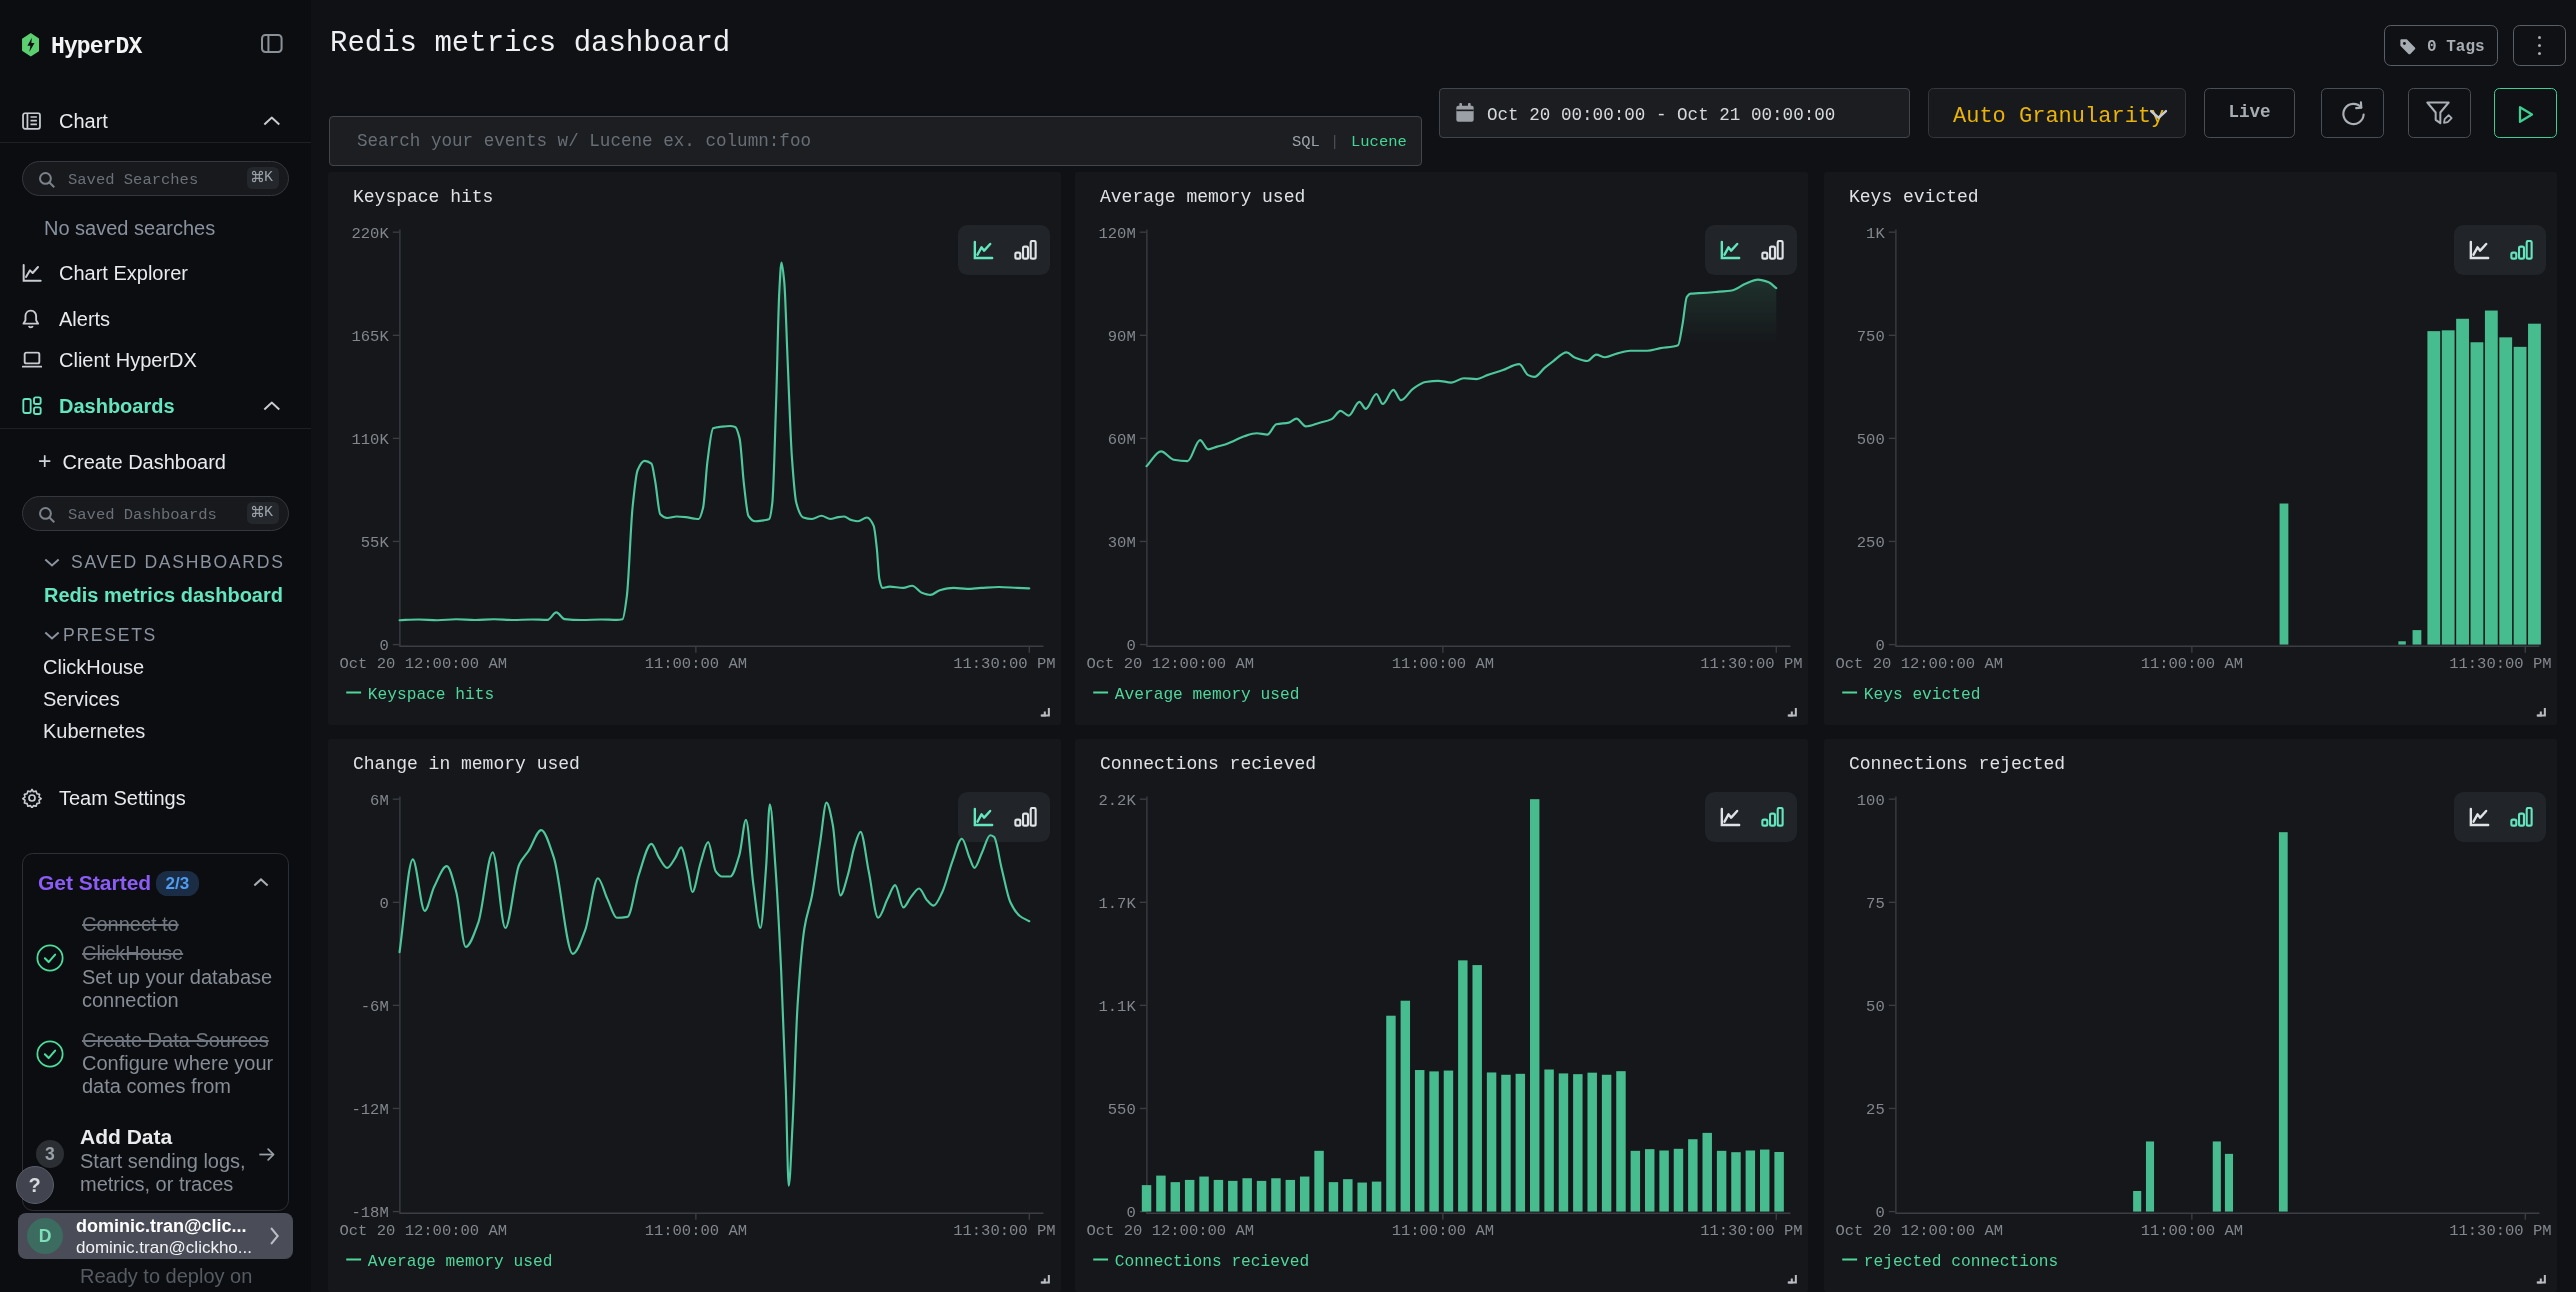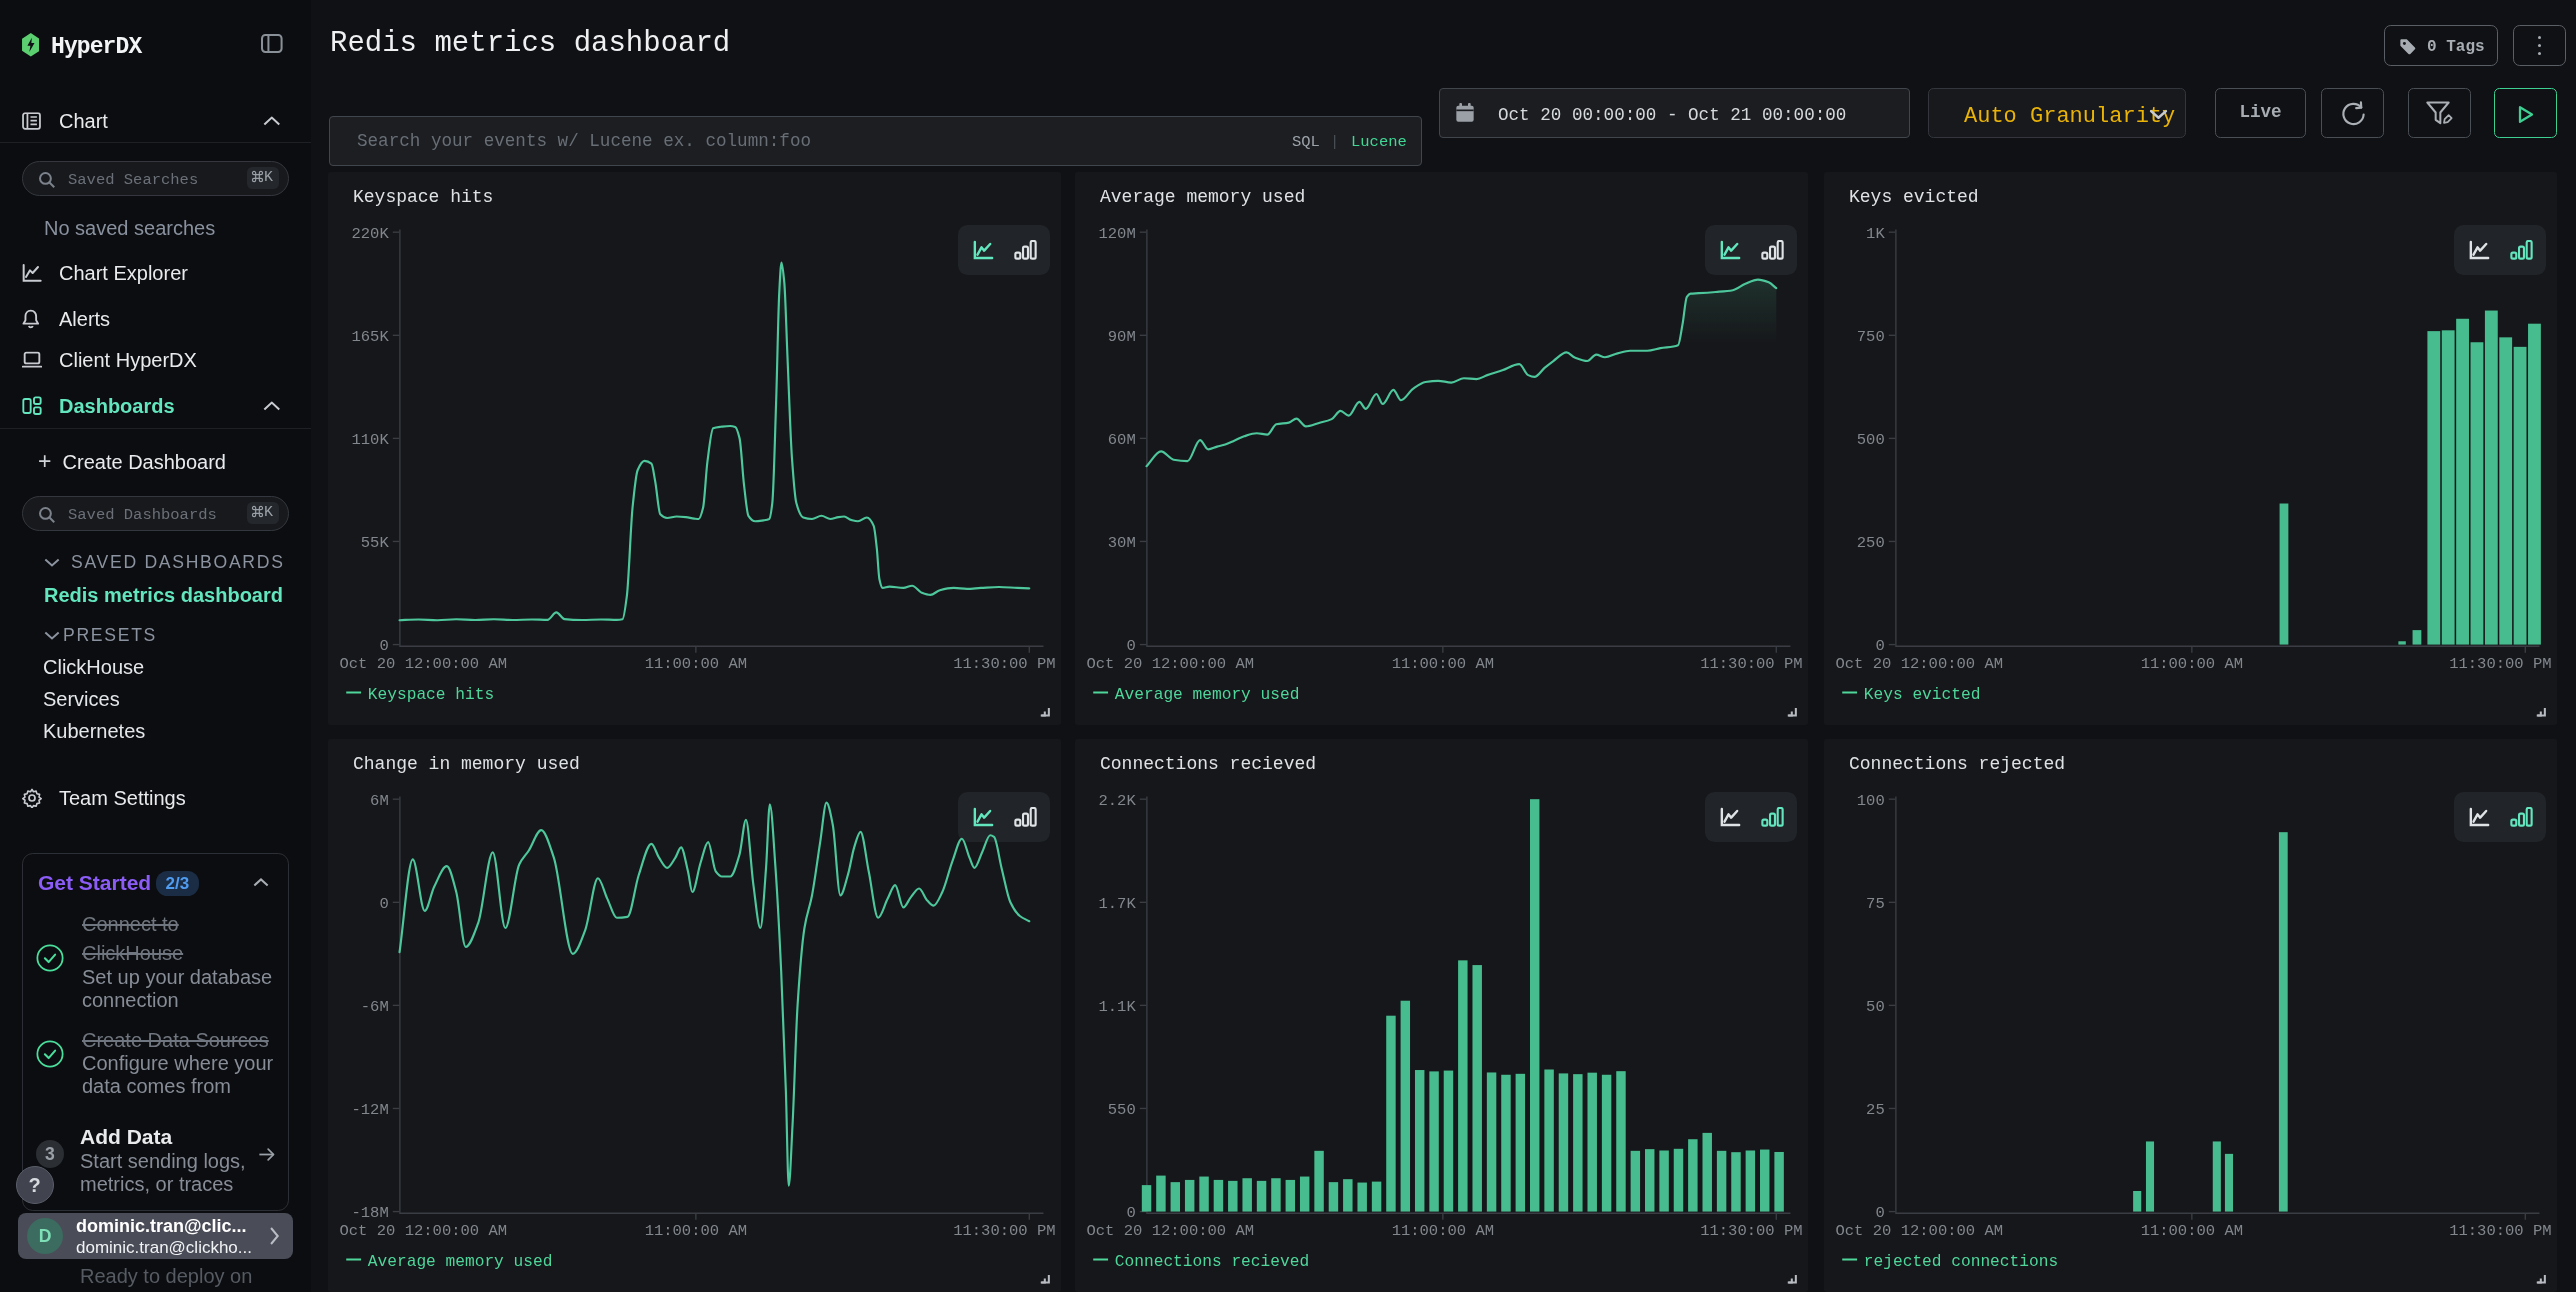"Oct 20 00:00:00 - Oct" .mono { margin-left: 11px -> none }
